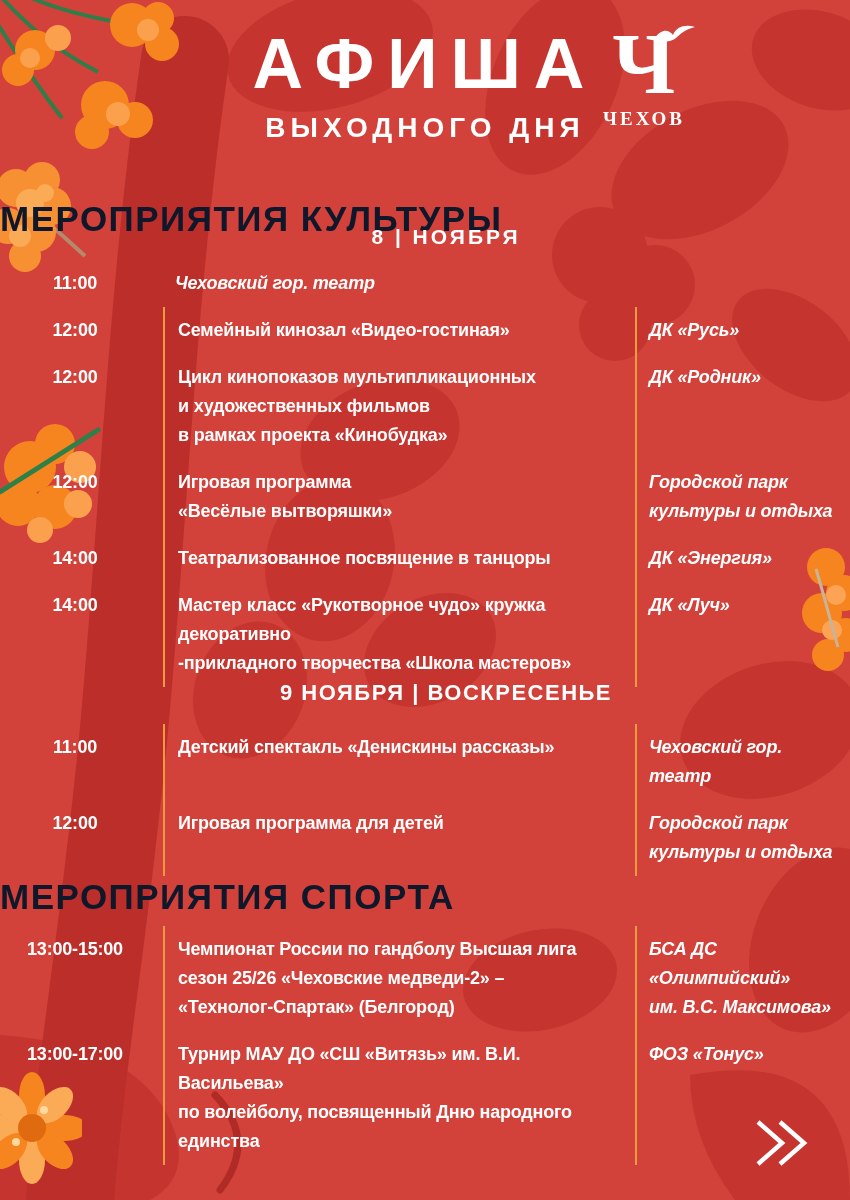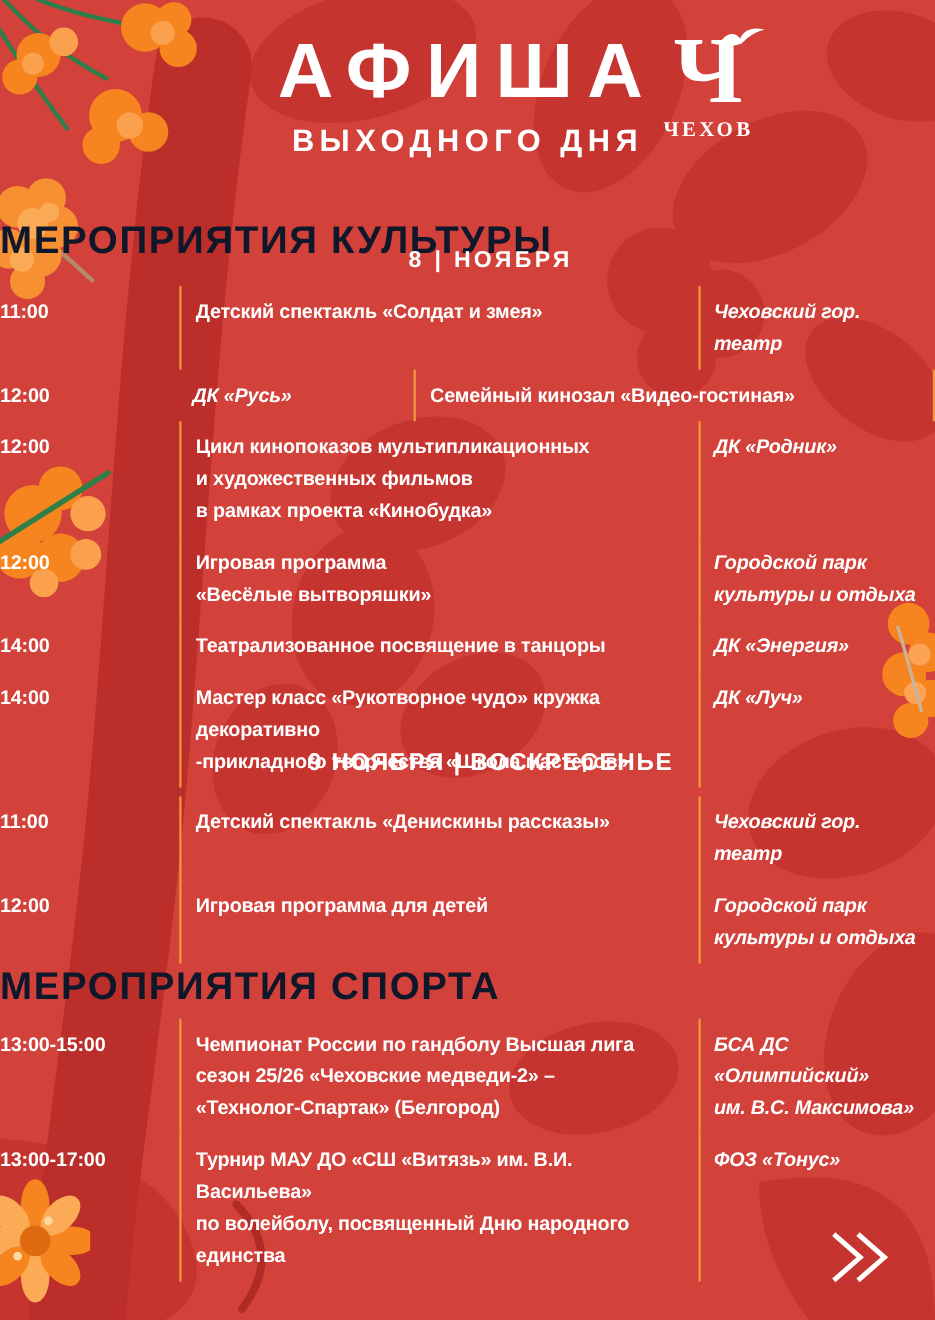"11:00" .col-time { text-align: left -> center }
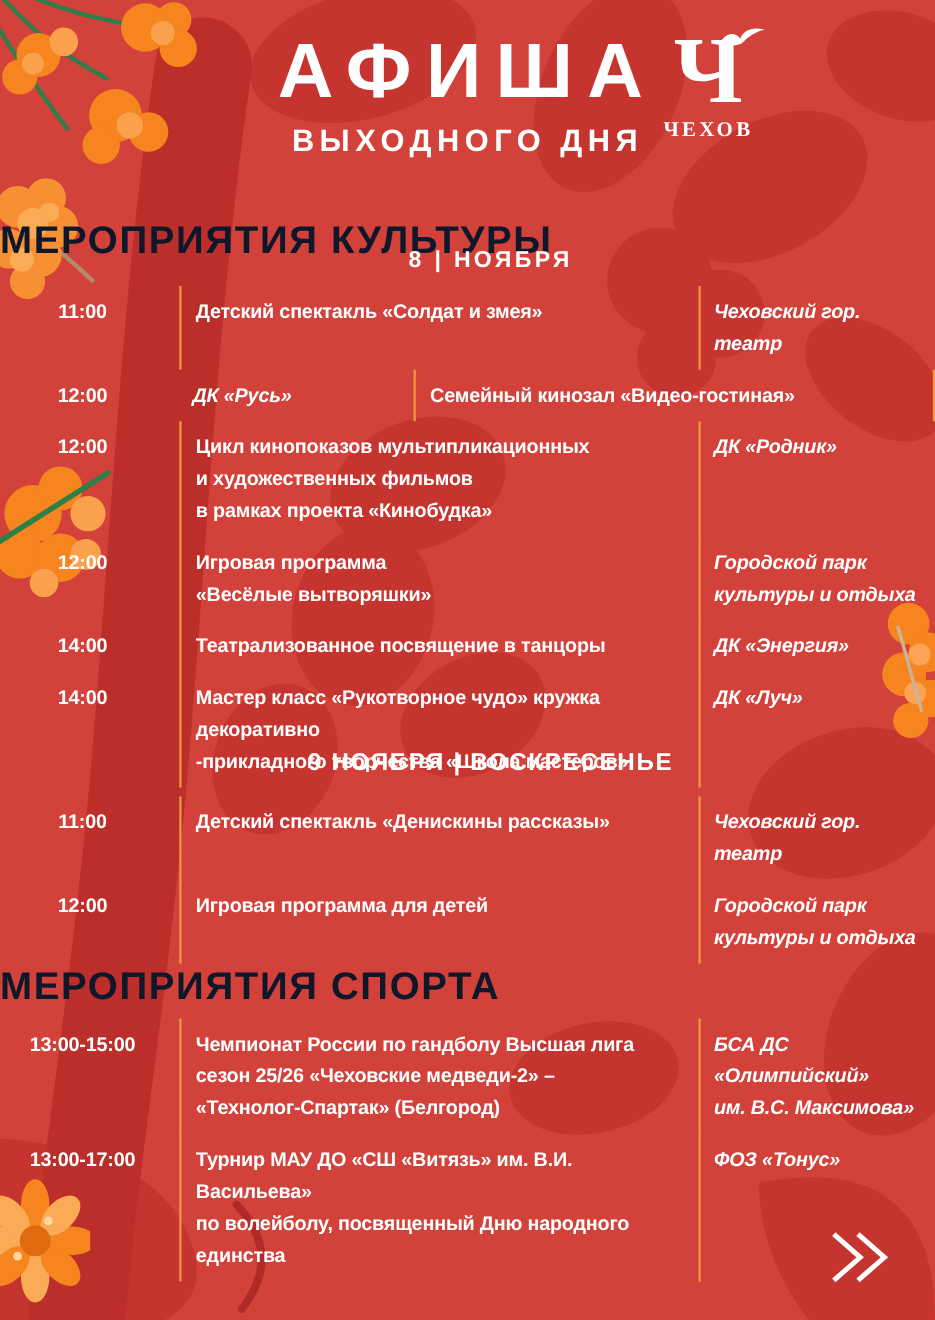"Детский спектакль «Солдат и змея»" div.cell { html: <div>Детский спектакль «Солдат и змея»</div> -> none }
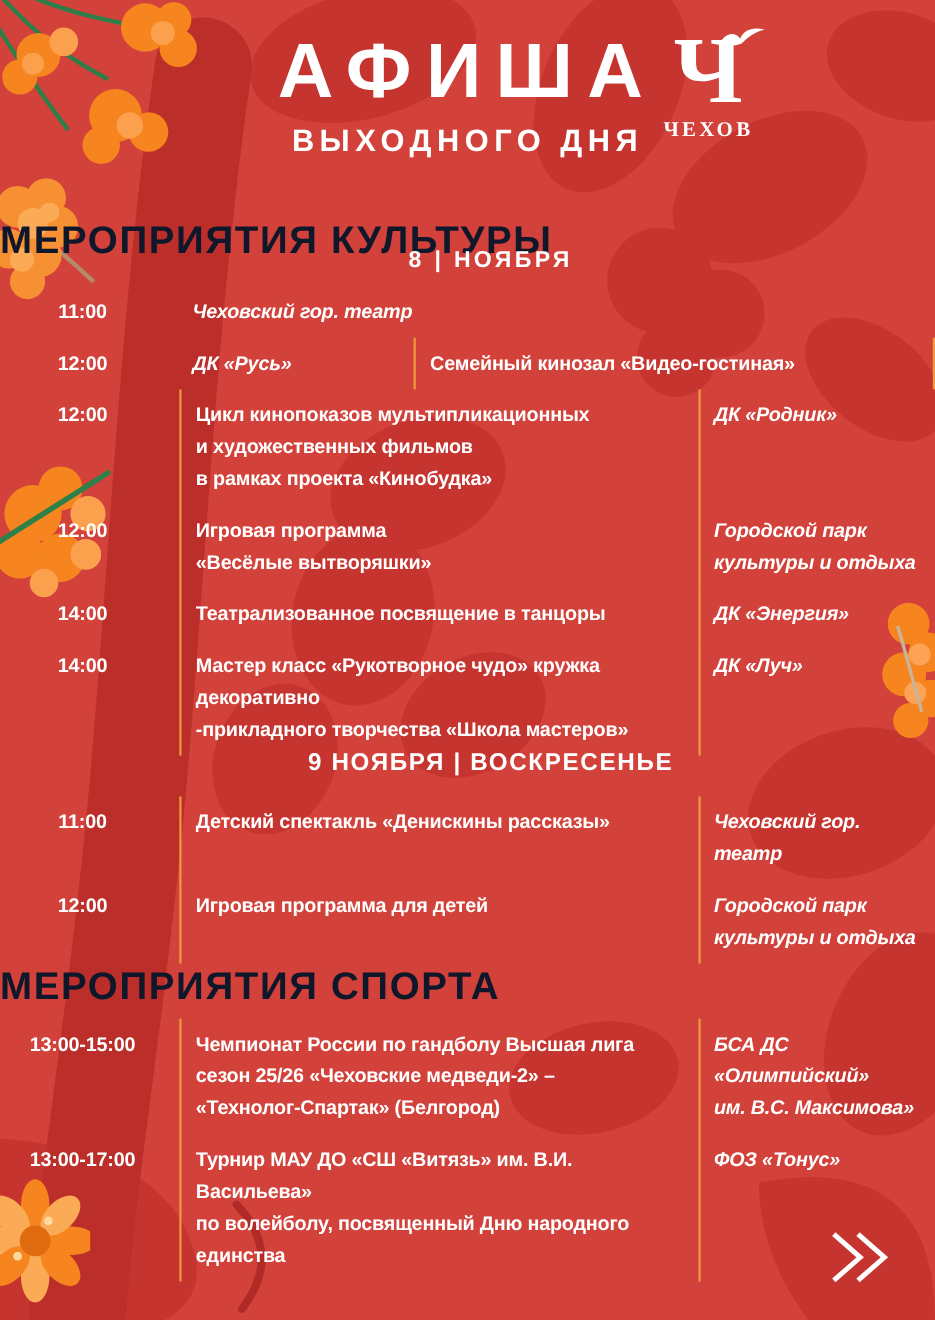"ДК «Русь»" div.cell { order: before "Семейный кинозал «Видео-гостиная»" -> after "Семейный кинозал «Видео-гостиная»" }
